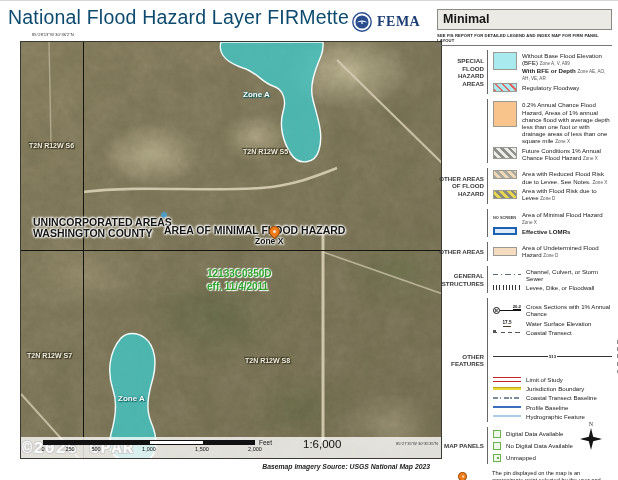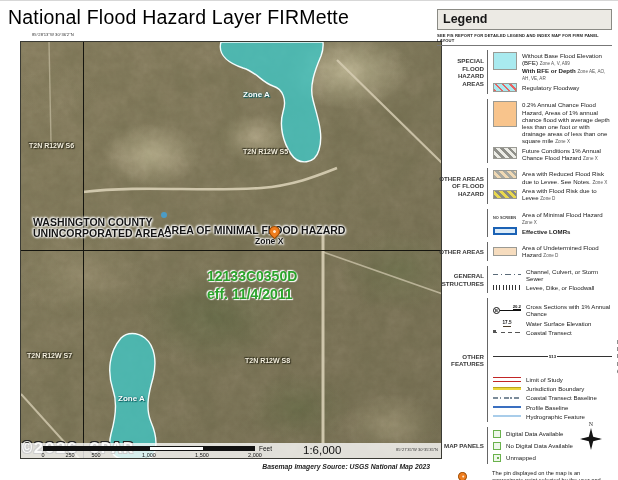"National Flood Hazard Layer FIRMette" .title { color: #000000 -> #0c4a6e }
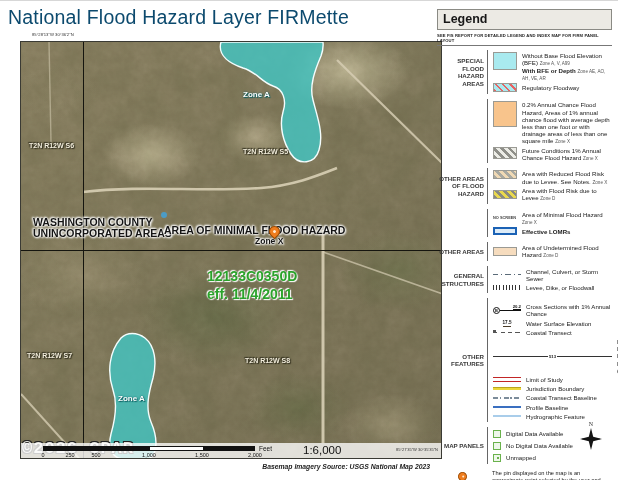"FEMA" div.fema { html: none -> <div> <svg> <circle></circle> <circle></circle> <path></path> <path></path> </svg> <span>FEMA</span> </div> }
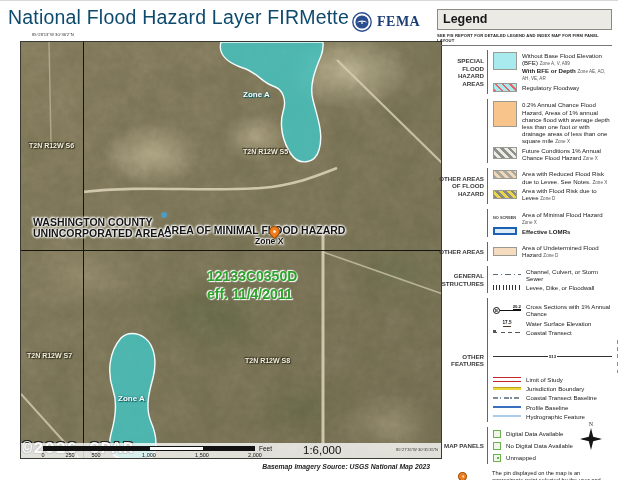"Legend" div.lg-head { text: Legend -> Minimal }
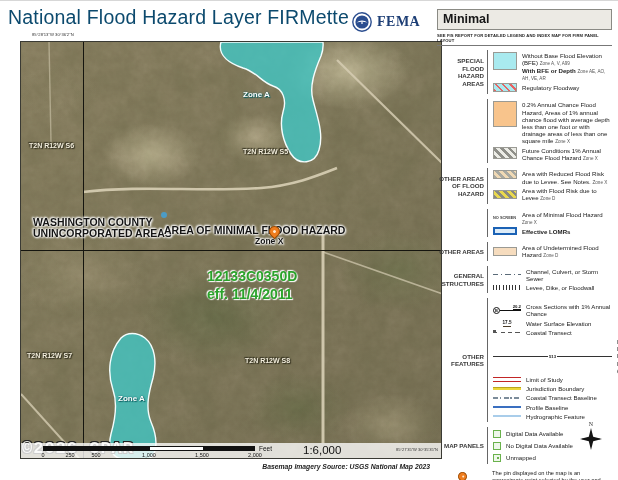"WASHINGTON COUNTY" div { order: before "UNINCORPORATED AREAS" -> after "UNINCORPORATED AREAS" }
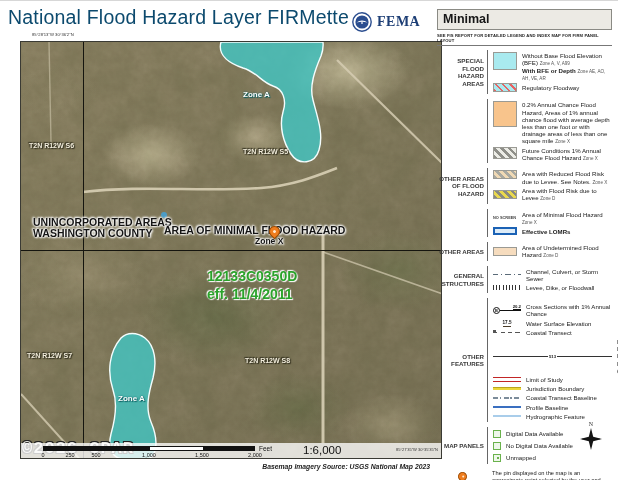"12133C0350D" .firm { font-size: 14px -> 10px }
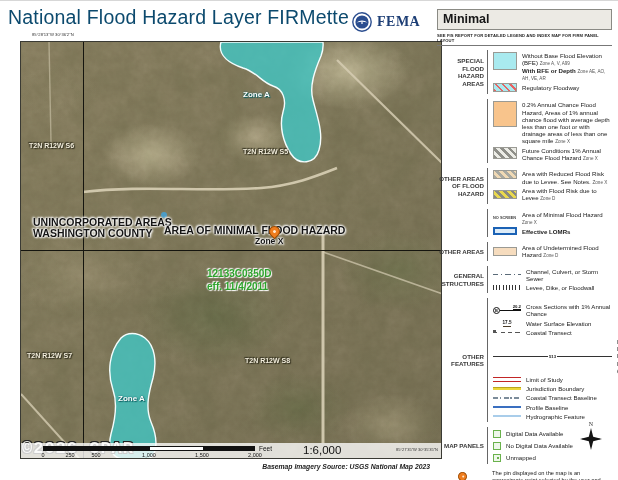"1:6,000" .band { height: 15px -> 21px }
